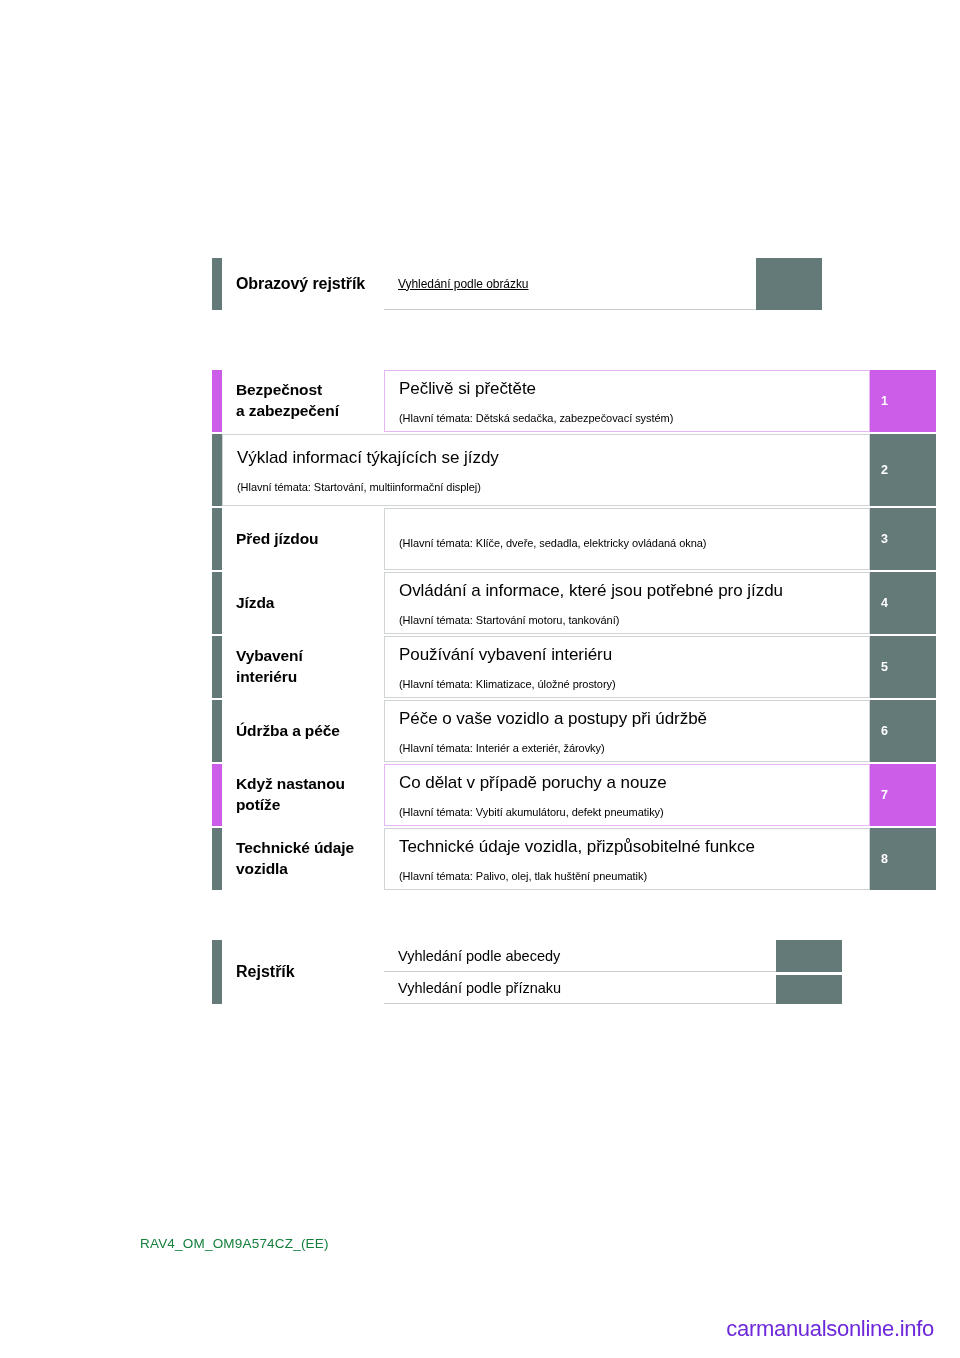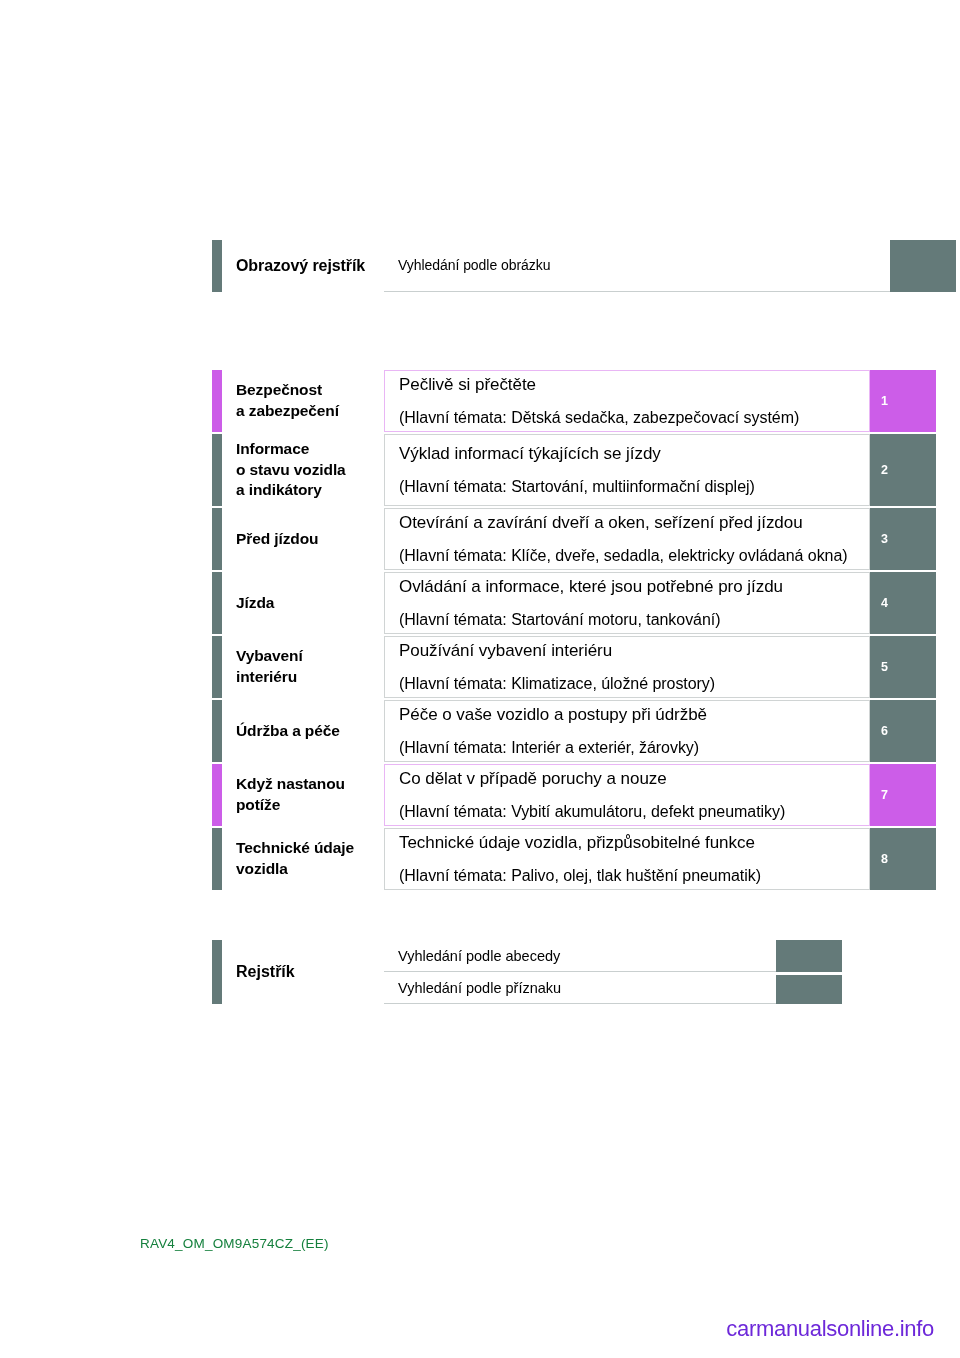"Obrazový rejstřík" #top-block { top: 240px -> 258px; width: 744px -> 610px }
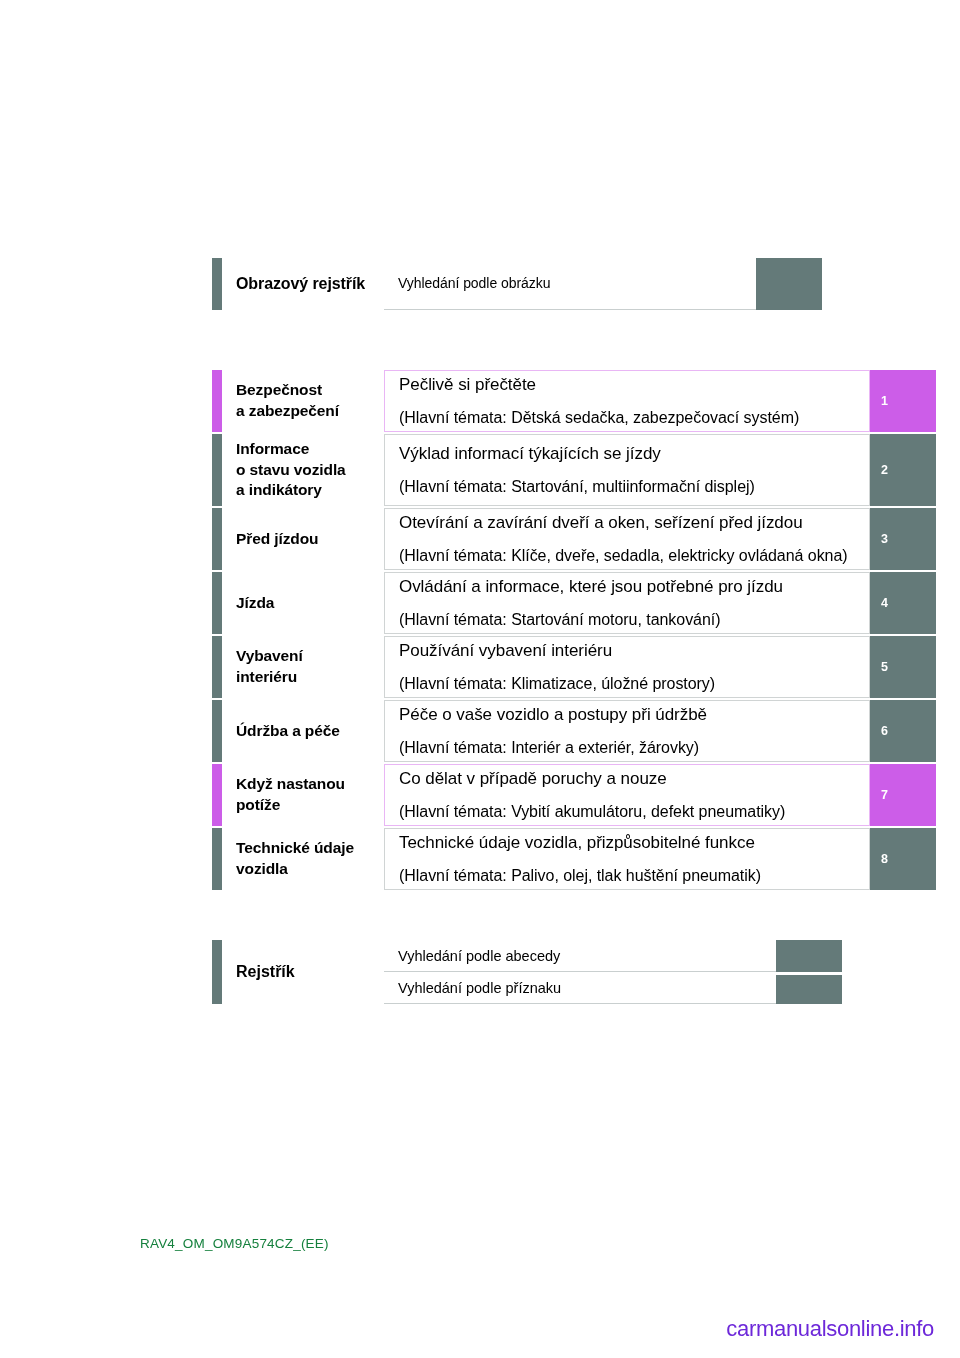"Vyhledání podle obrázku" #top-block .desc-main { font-size: 14px -> 12px; text-decoration: none -> underline }
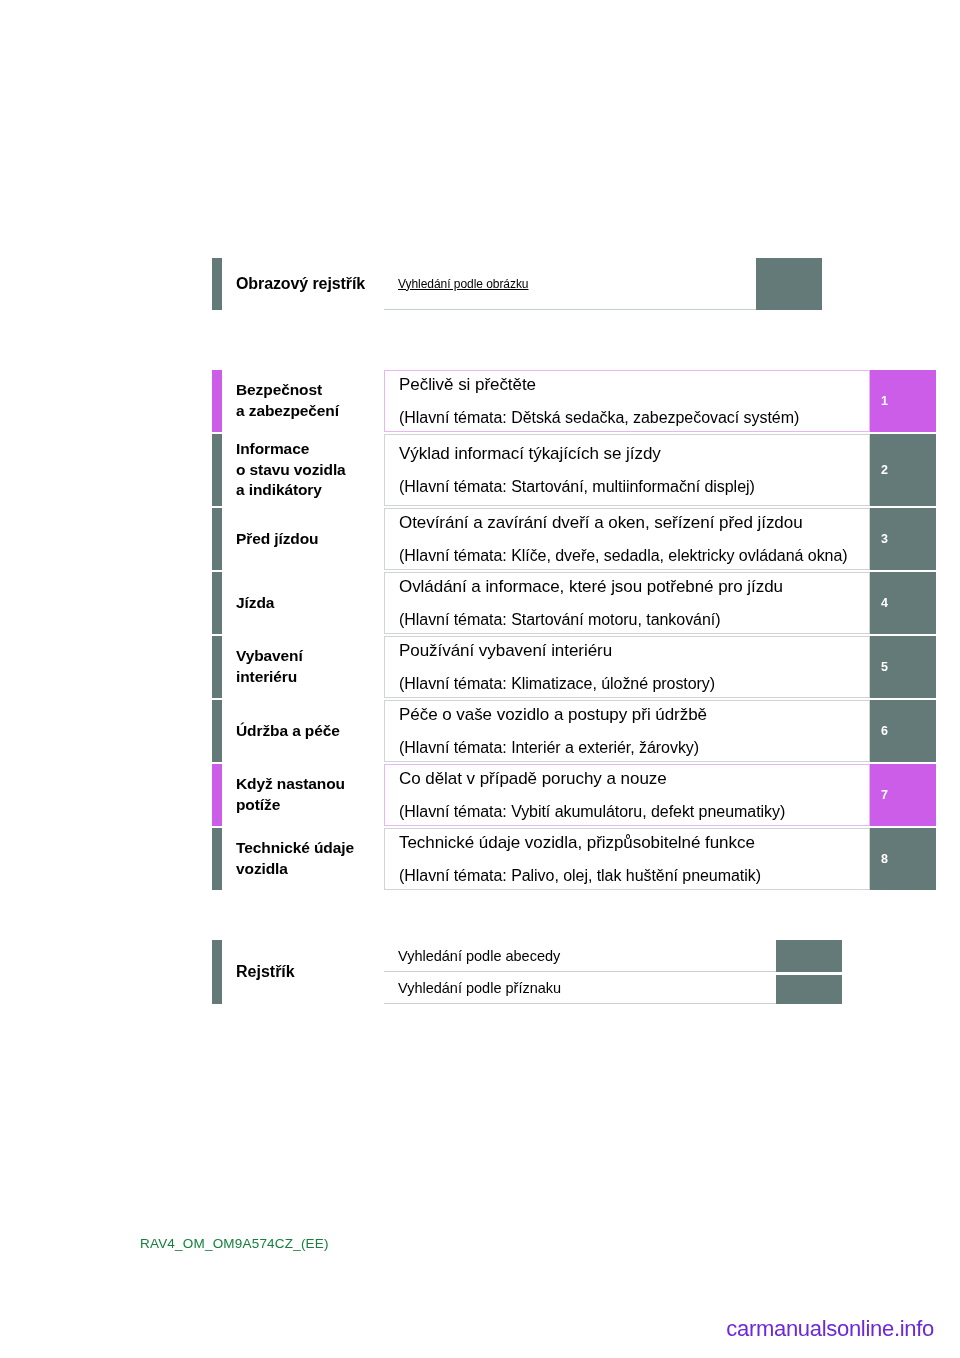"(Hlavní témata: Dětská sedačka," .desc-sub { font-size: 16px -> 11px }
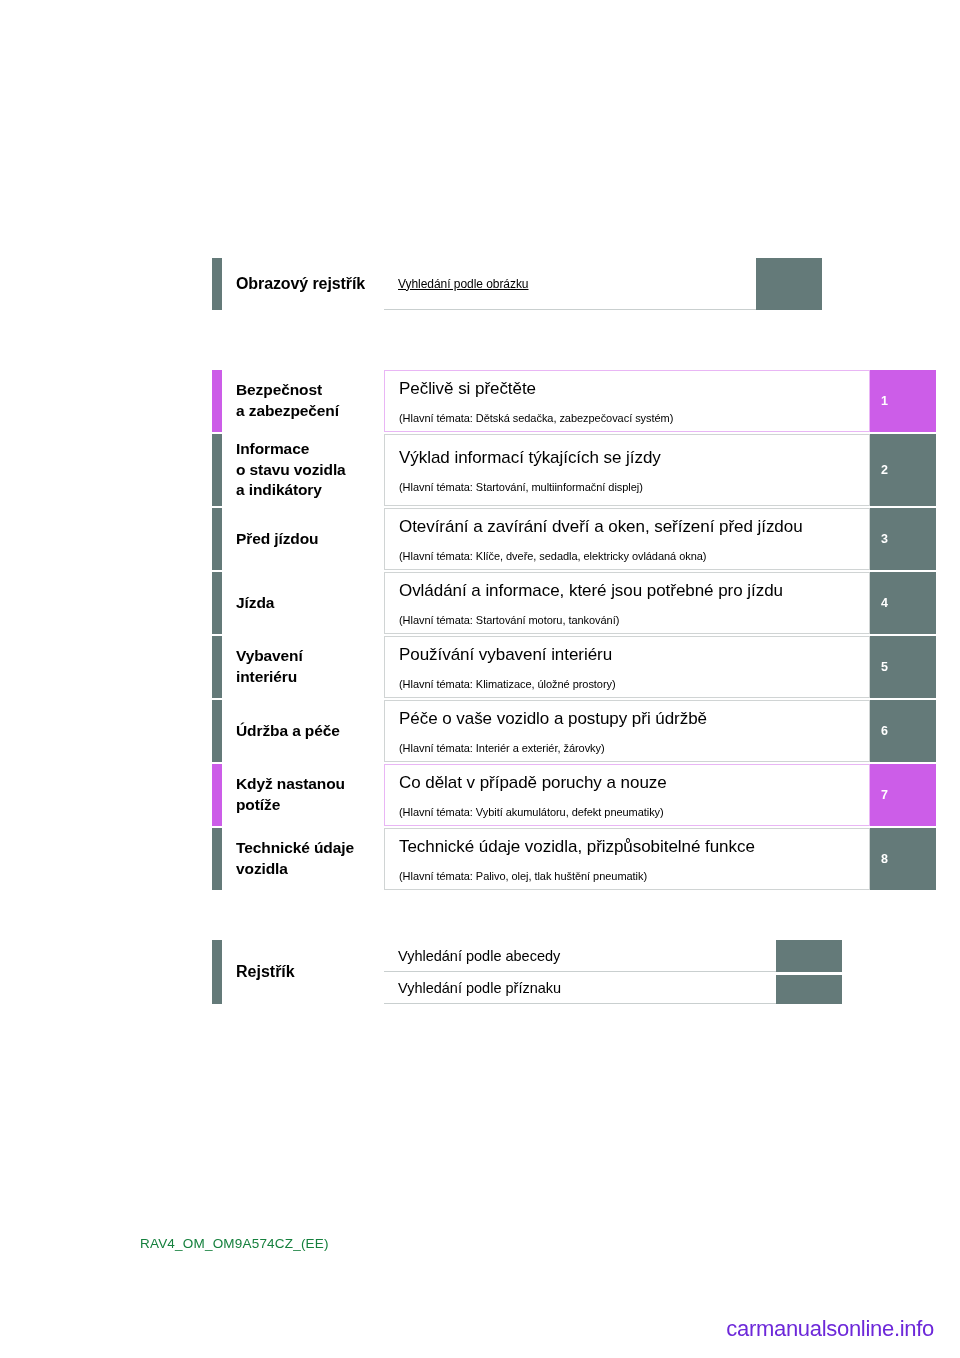"Informace" div.label-cell { html: <div> <div> <div>Informace</div> <div>o stavu vozidla</div> <div>a indikátory</div> </div> </div> -> none }
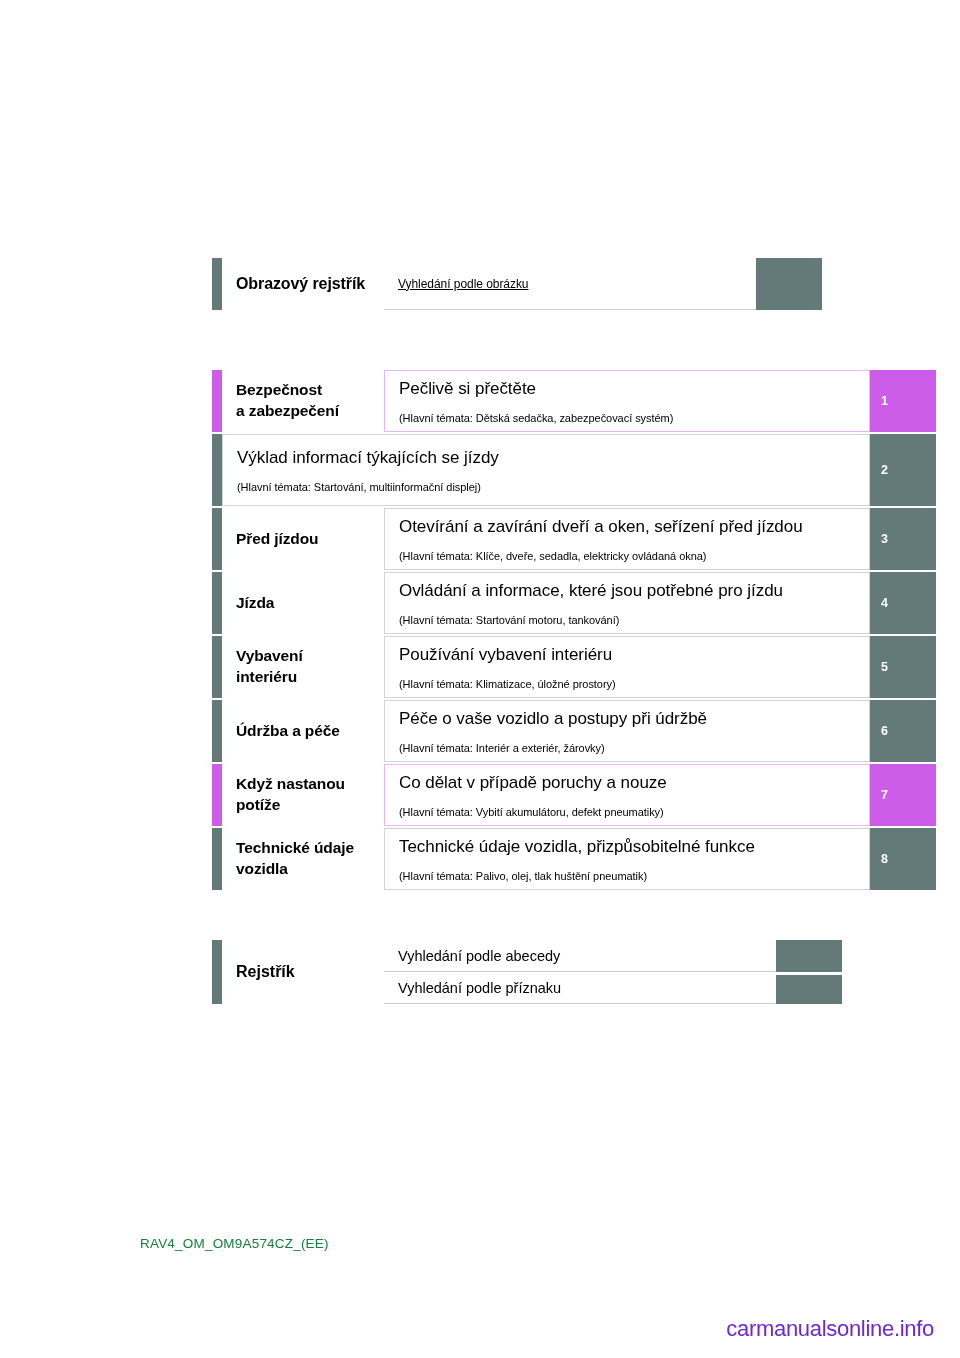"Otevírání a zavírání dveří a" div.desc-main { html: <div>Otevírání a zavírání dveří a oken, seřízení před jízdou</div> -> none }
